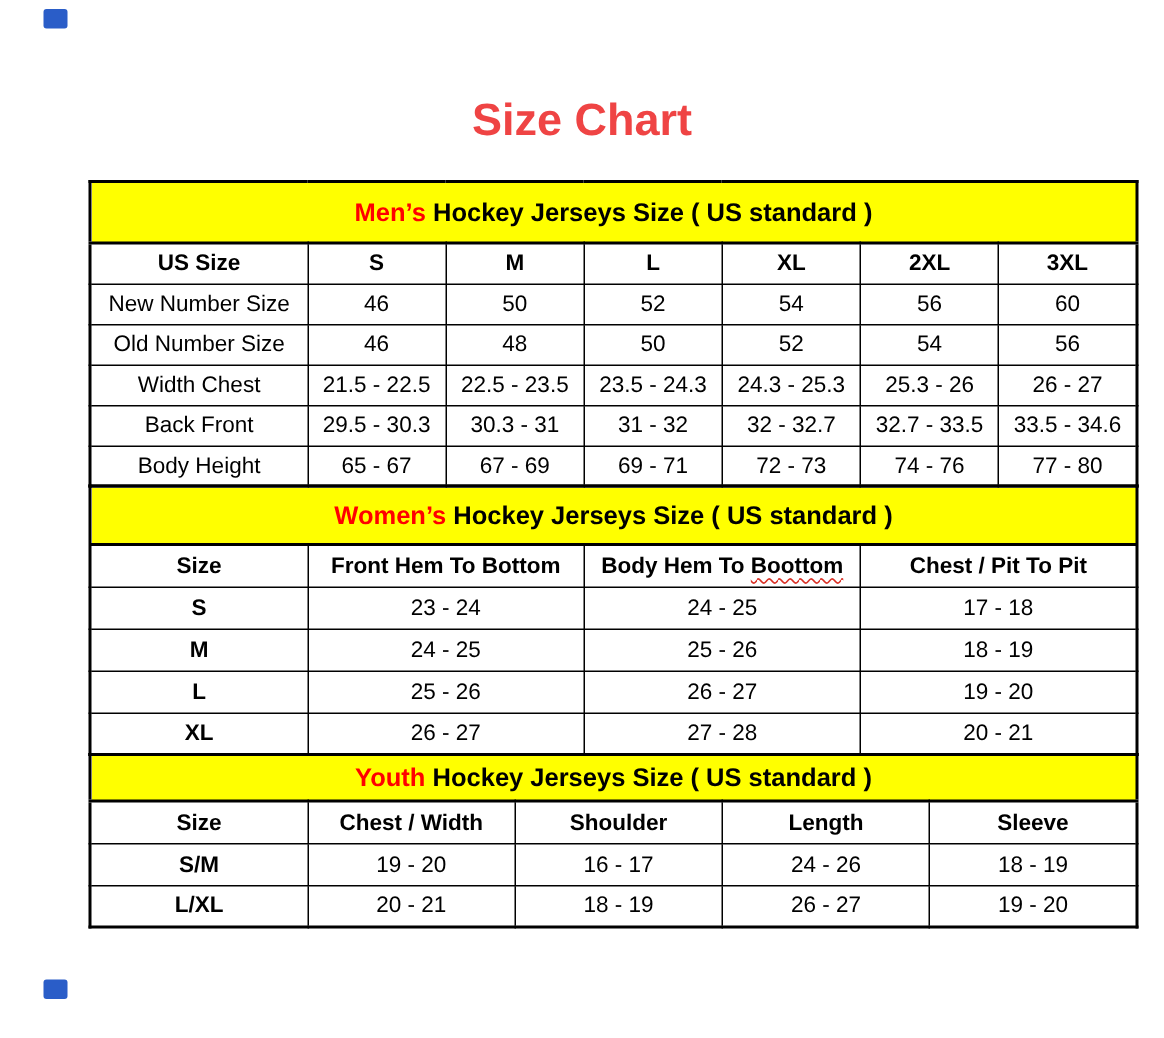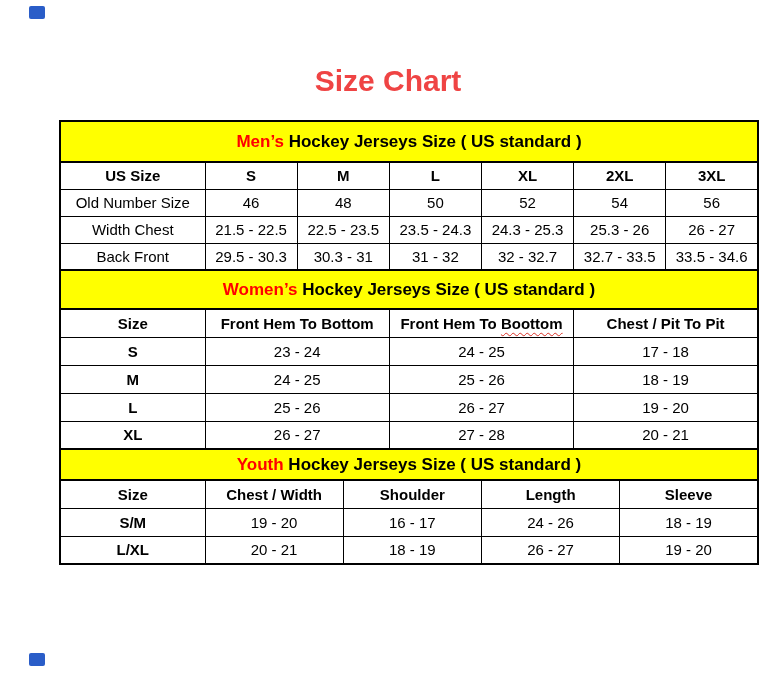"New Number Size" tr { html: none -> <tr> <td>New Number Size</td> <td>46</td> <td>50</td> <td>52</td> <td>54</td> <td>56</td> <td>60</td> </tr> }
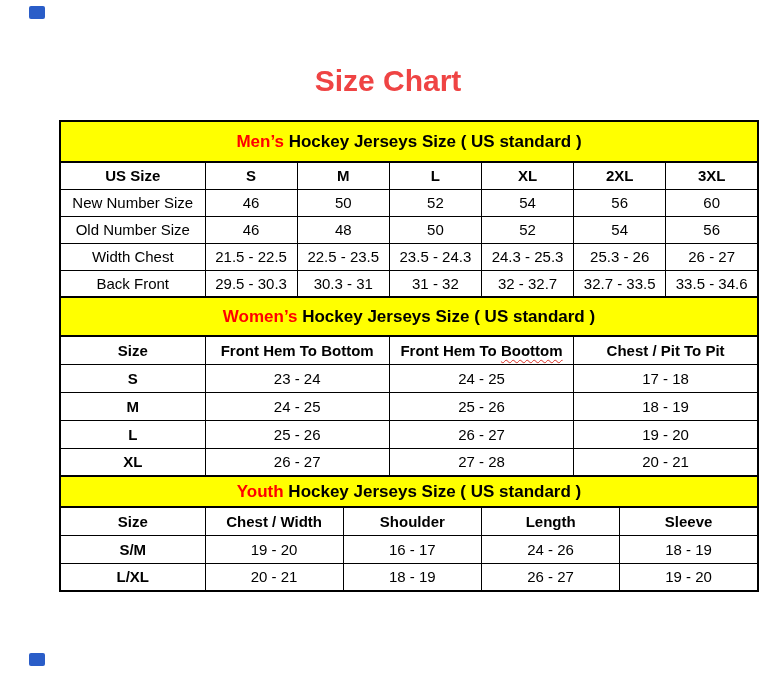"Body Height" tr { html: none -> <tr> <td>Body Height</td> <td>65 - 67</td> <td>67 - 69</td> <td>69 - 71</td> <td>72 - 73</td> <td>74 - 76</td> <td>77 - 80</td> </tr> }
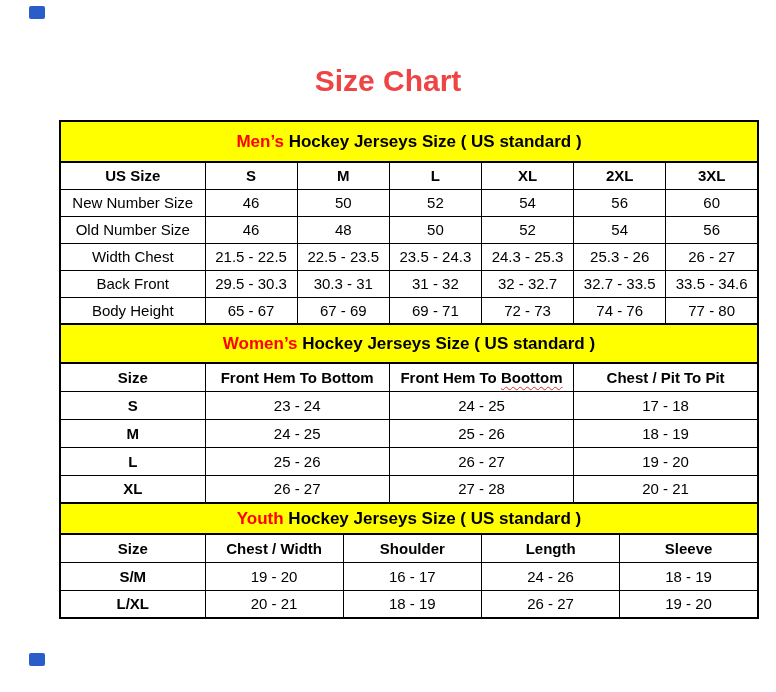"Front Hem To" span { text: Front -> Body }
